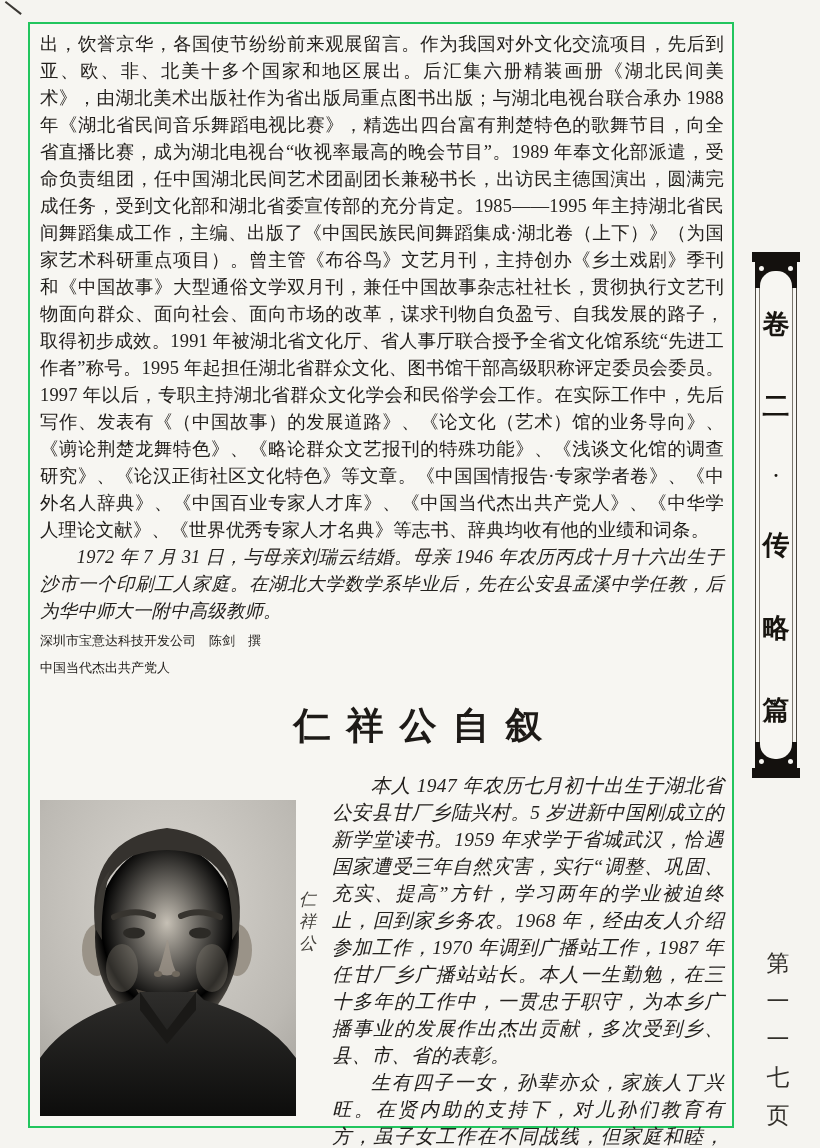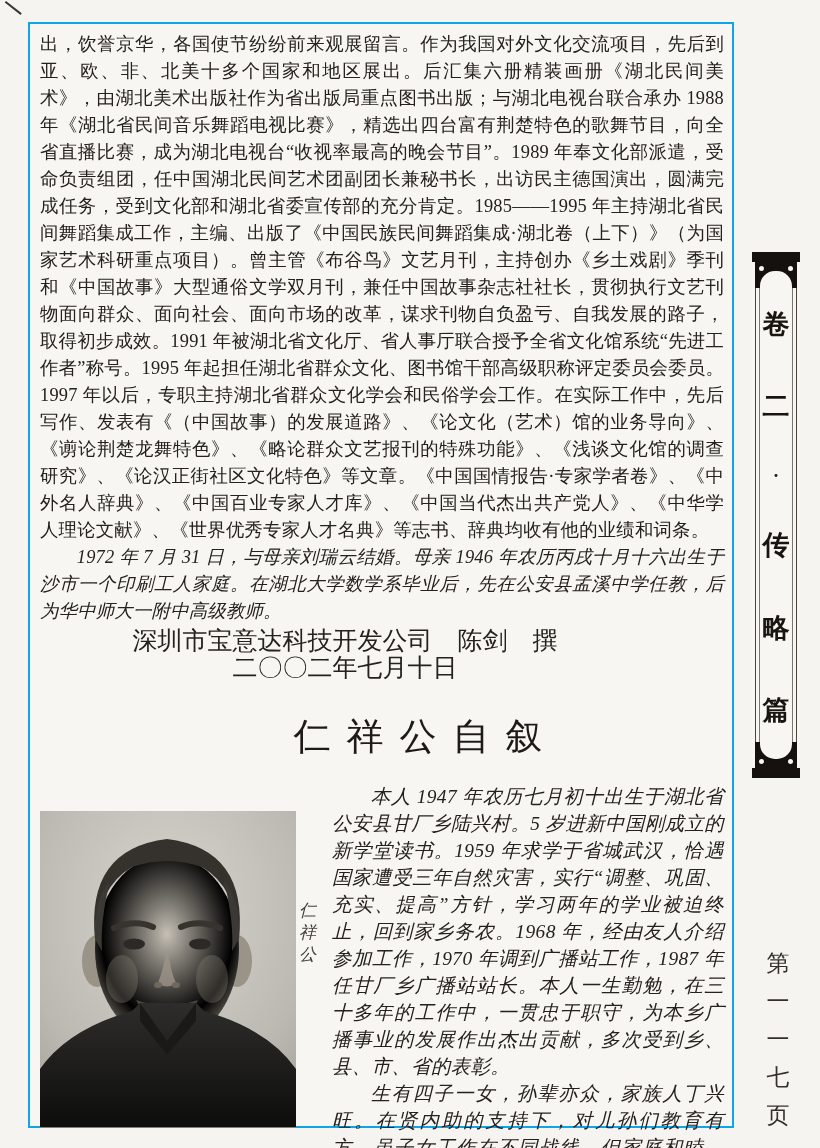"出，饮誉京华，各国使节纷纷前来观展留言。作为我国对外文化交流项目，先后到亚、欧、" .page-box { border: 2px solid #0ea5e9 -> 2px solid #22c55e }
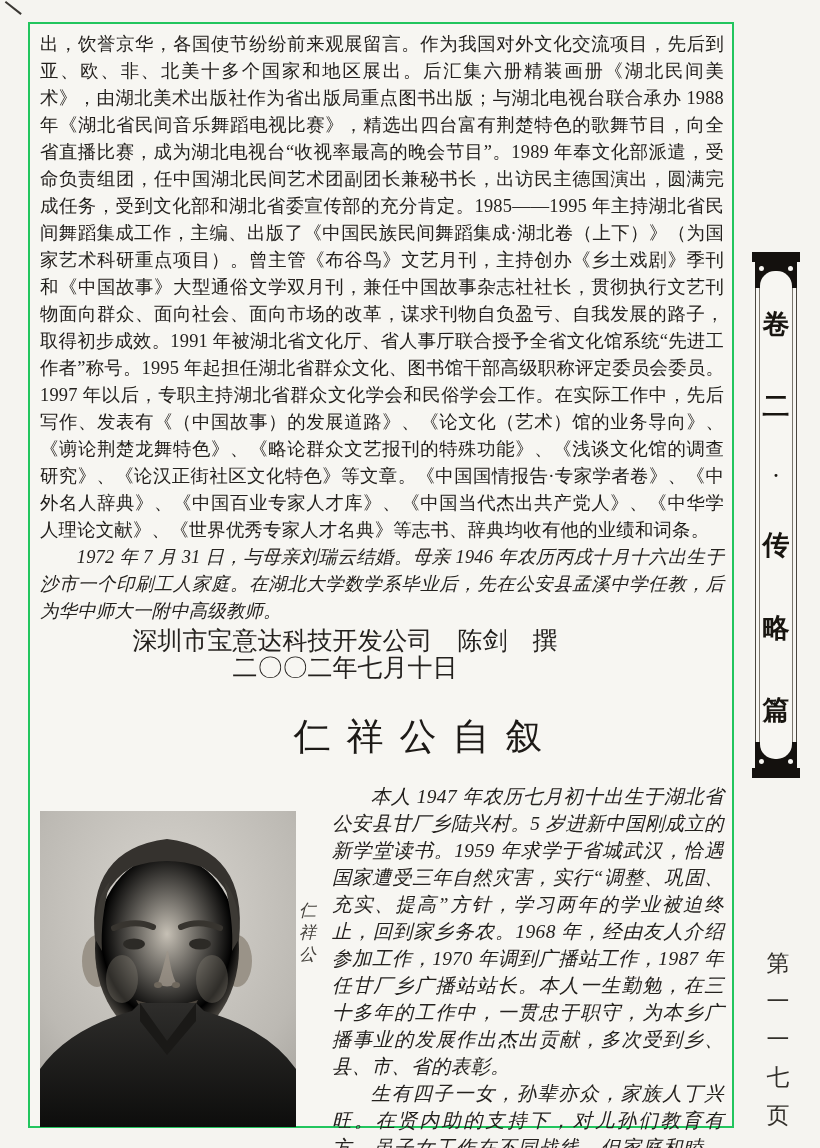"深圳市宝意达科技开发公司 陈剑 撰" .sig-block { font-size: 25px -> 13px; text-align: center -> left }
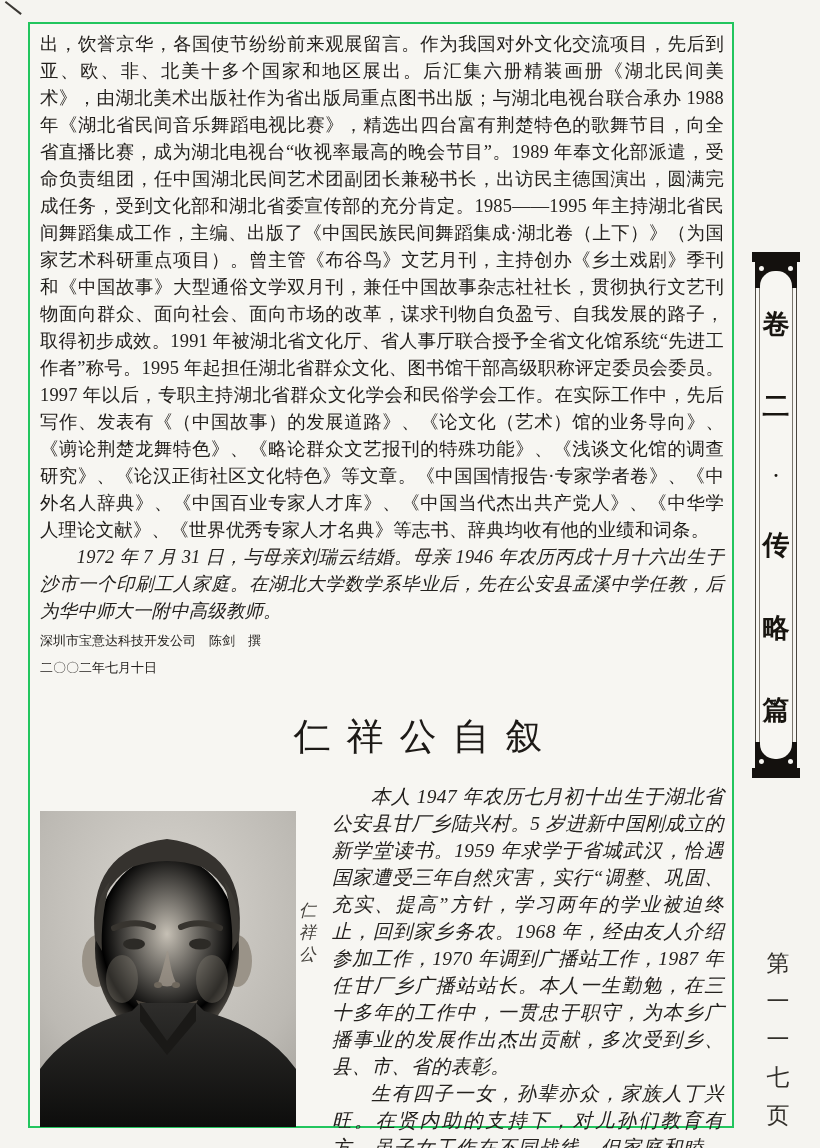"二〇〇二年七月十日" div.sig-line2 { text: 二〇〇二年七月十日 -> 中国当代杰出共产党人 }
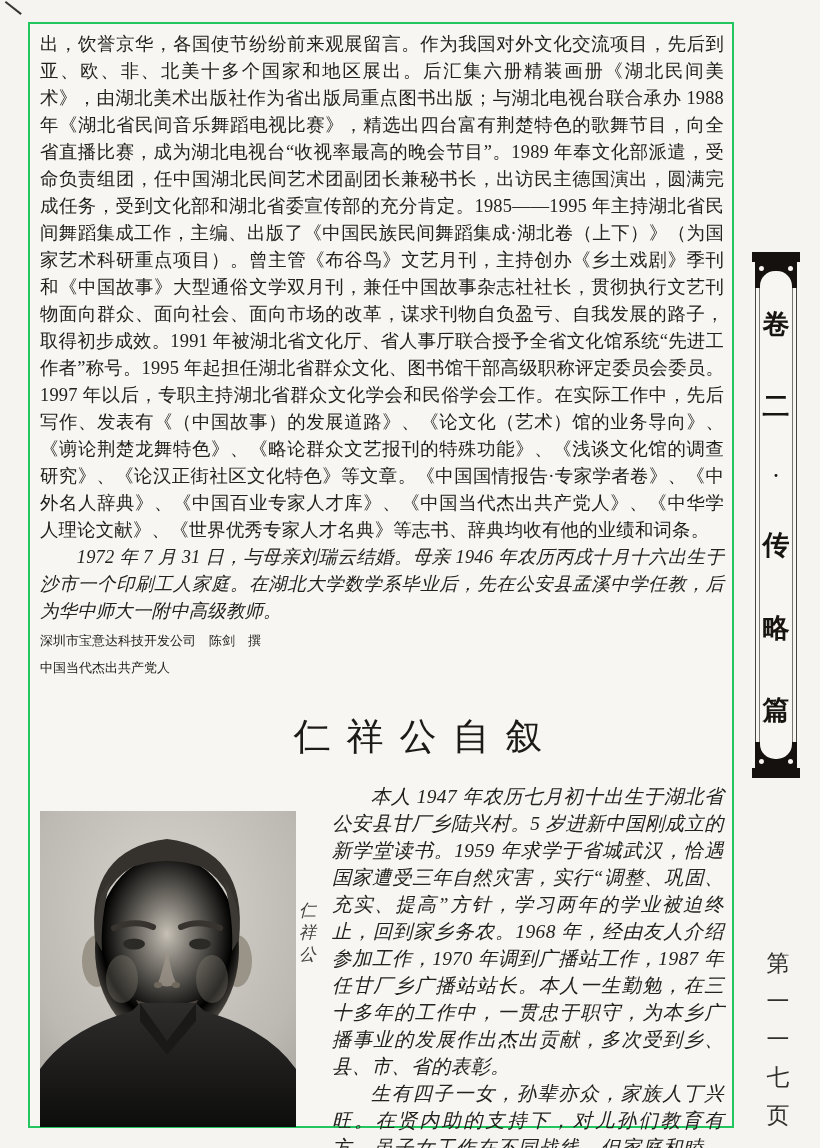"仁祥公自叙" .section-title { font-weight: normal -> bold; margin-top: 35px -> 24px }
